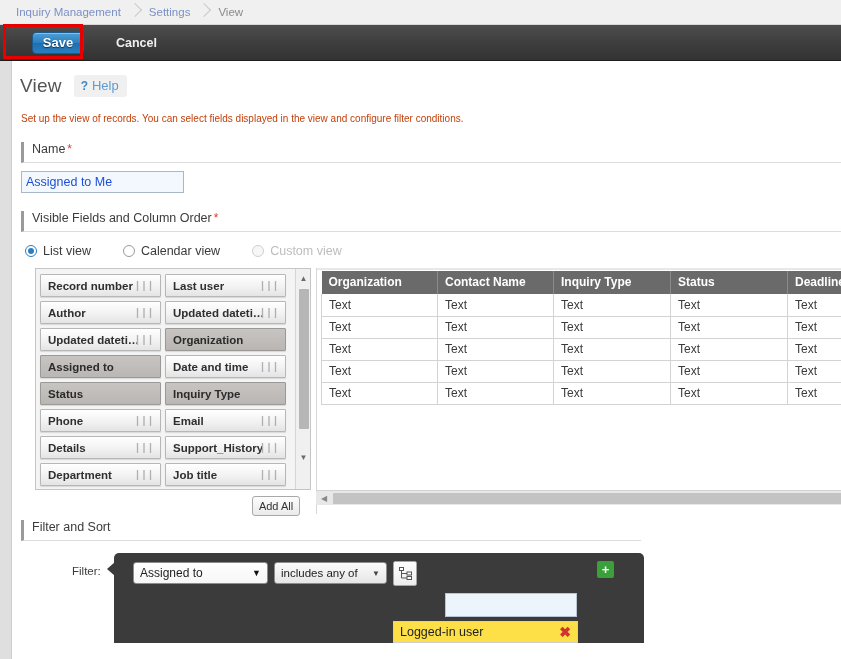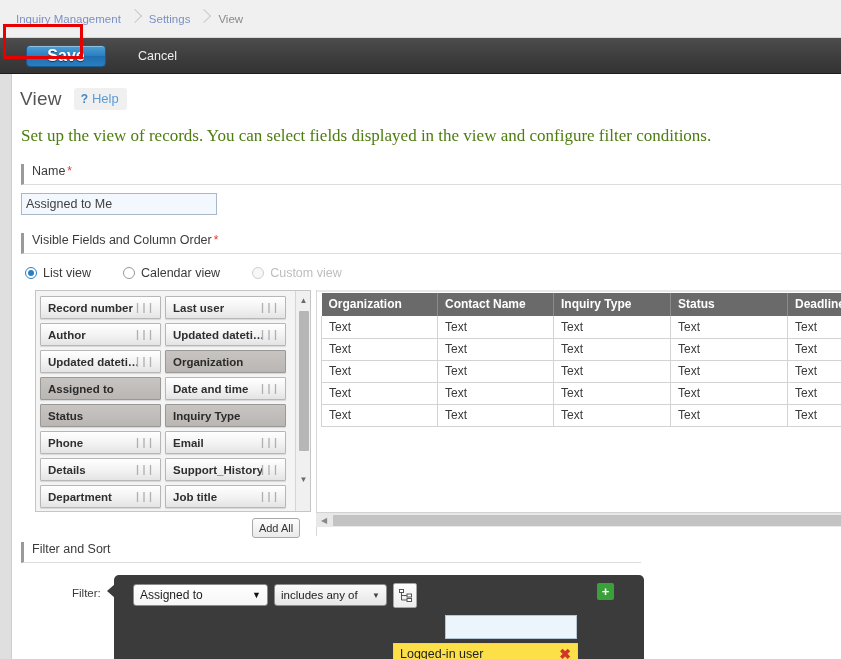"Inquiry Management" .breadcrumb-bar { height: 38px -> 25px }
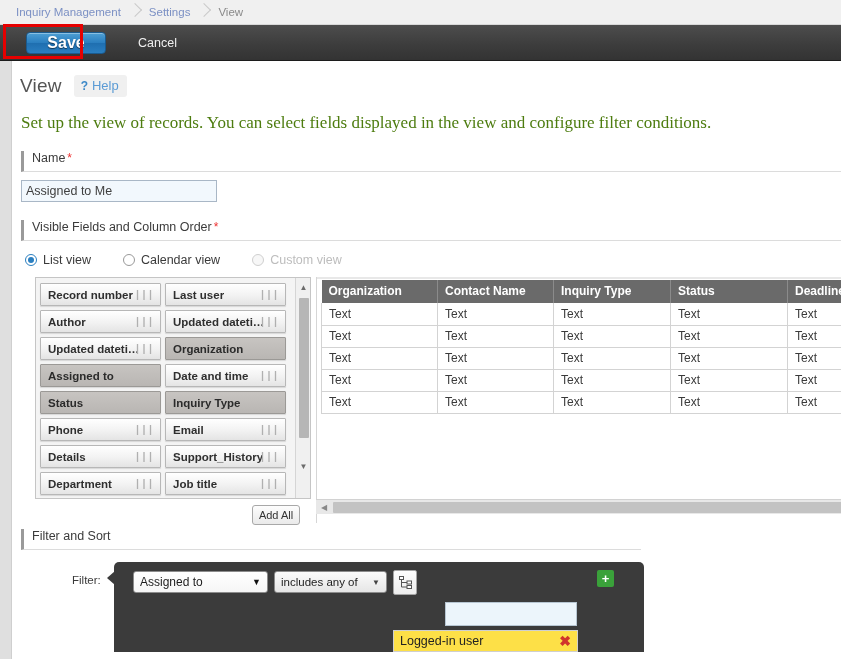"Save" .btn-save { font-size: 16px -> 13px; margin-left: 16px -> 22px; width: 80px -> 52px }
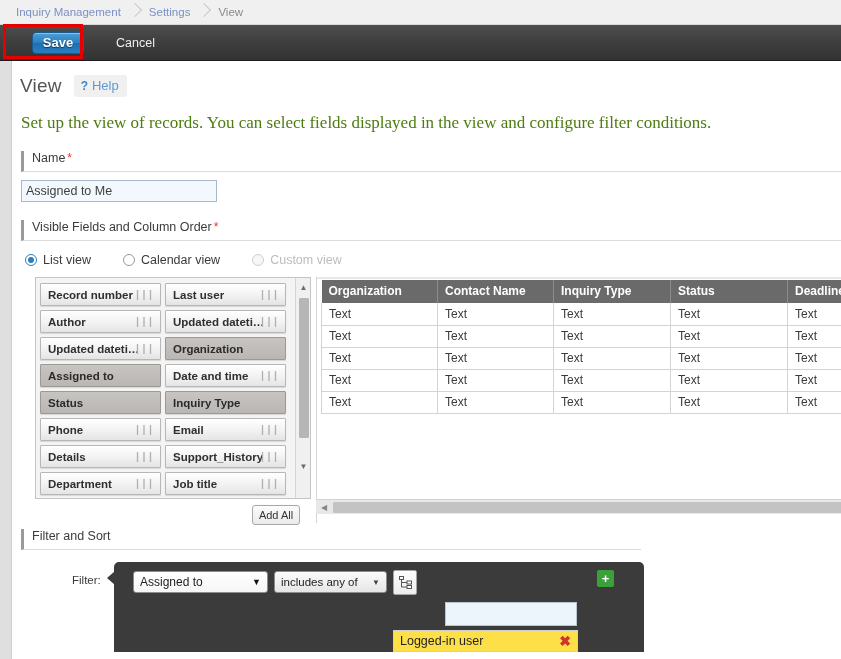"Cancel" .btn-cancel { font-weight: none -> bold }
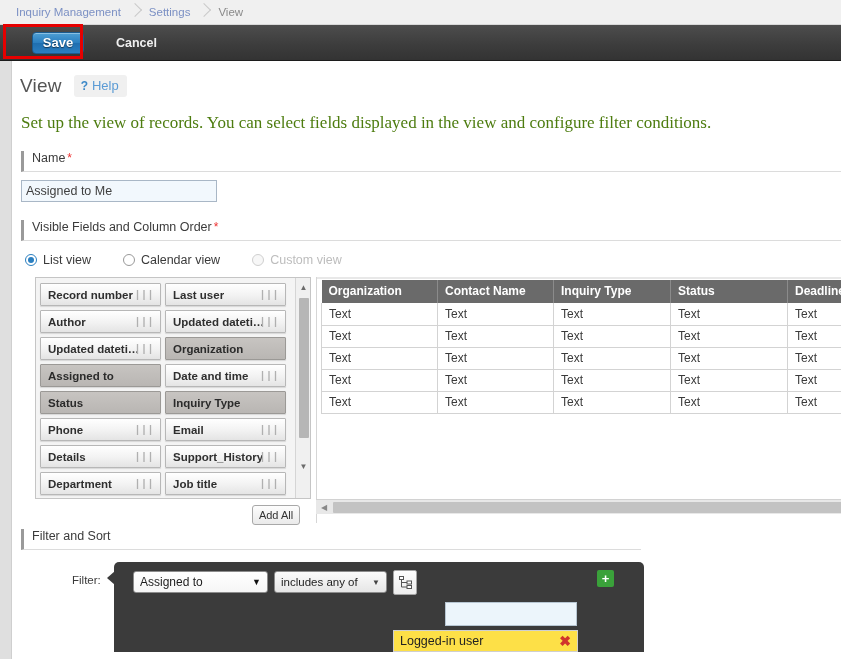"Set up the view of" .desc { color: #4d7c0f -> #c2410c; font-family: Liberation Serif, serif -> none; font-size: 17px -> 10px }
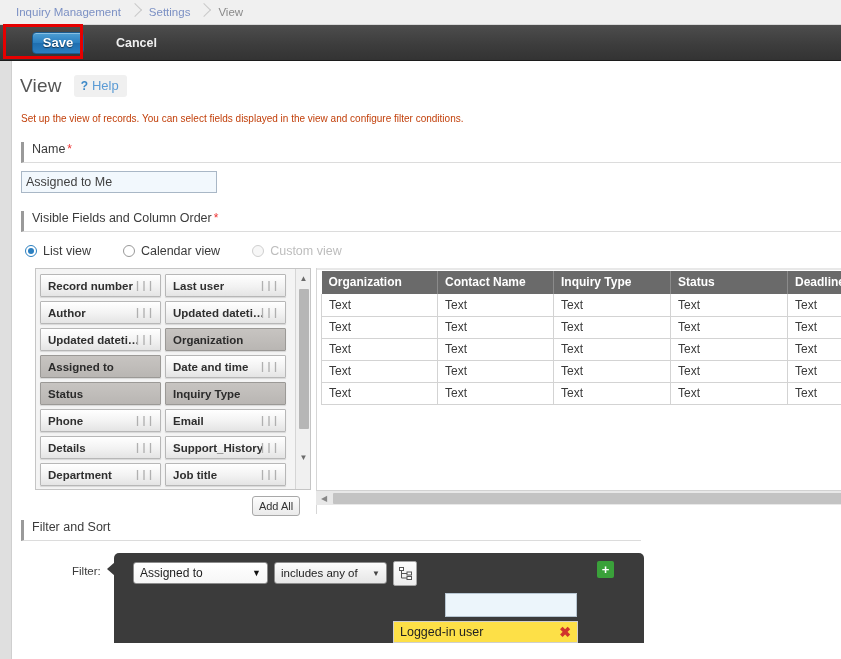"Assigned to Me" .name-input { color: #404040 -> #1d4ed8; width: 196px -> 163px }
